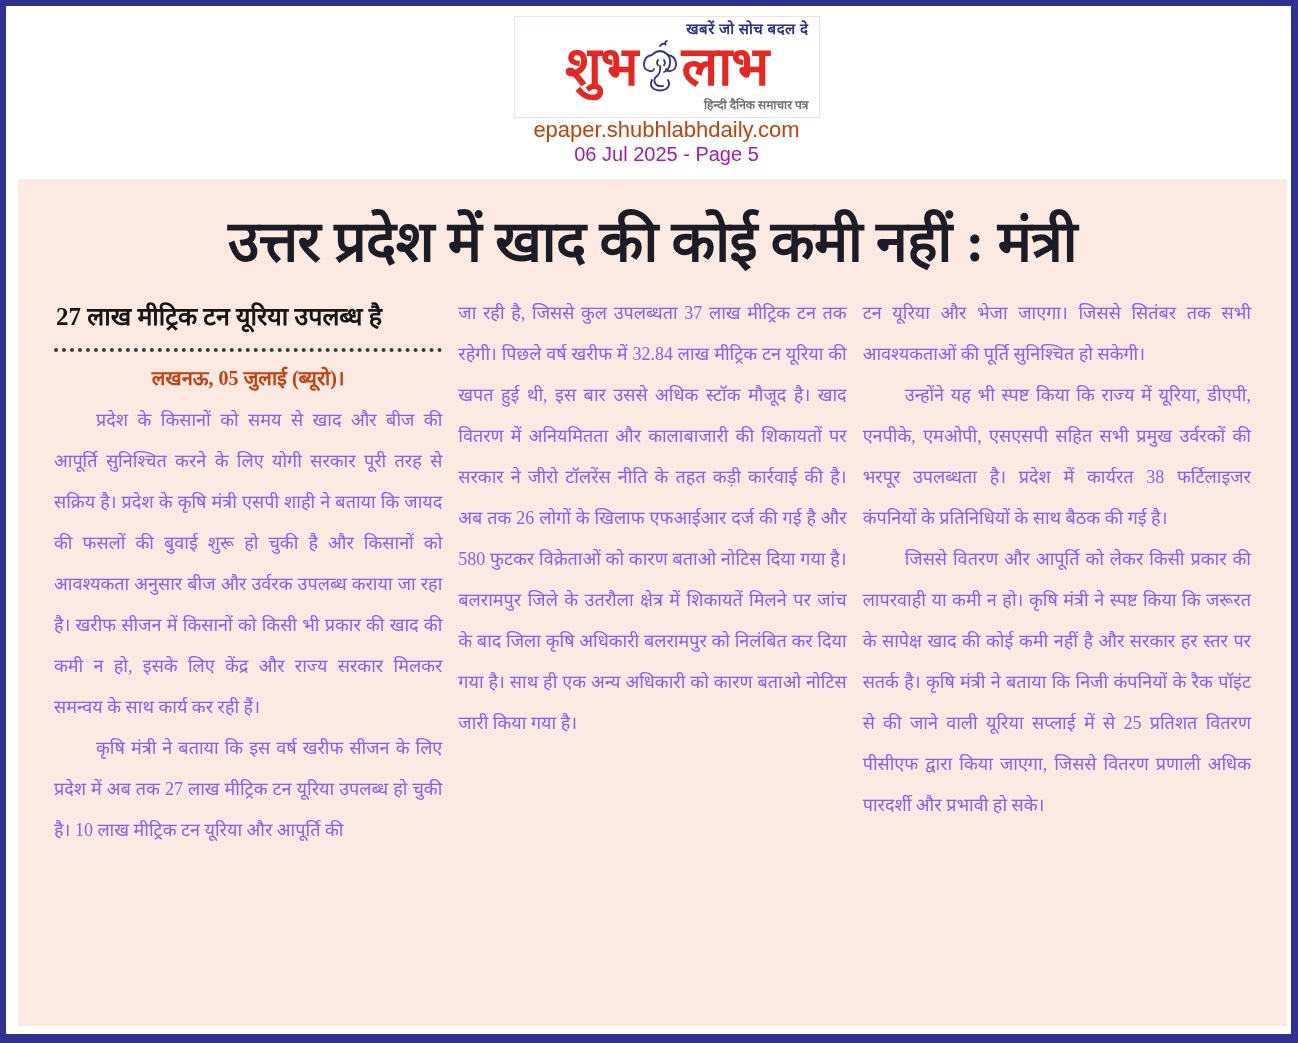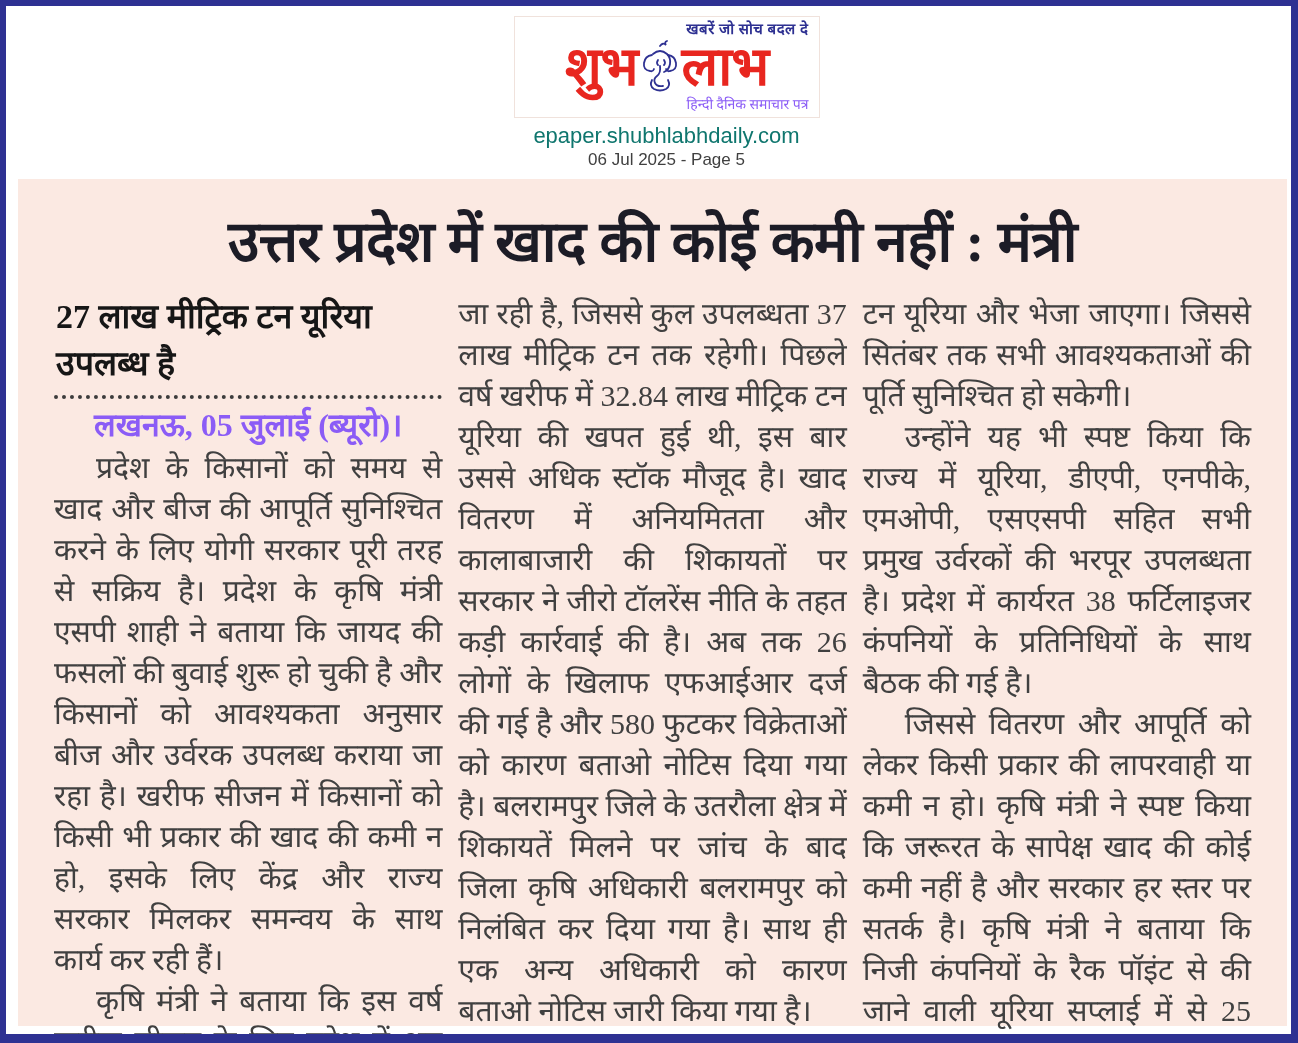"हिन्दी दैनिक समाचार पत्र" .logo-subtitle { color: #8b5cf6 -> #737373; font-size: 14px -> 12px; font-weight: 400 -> 700 }
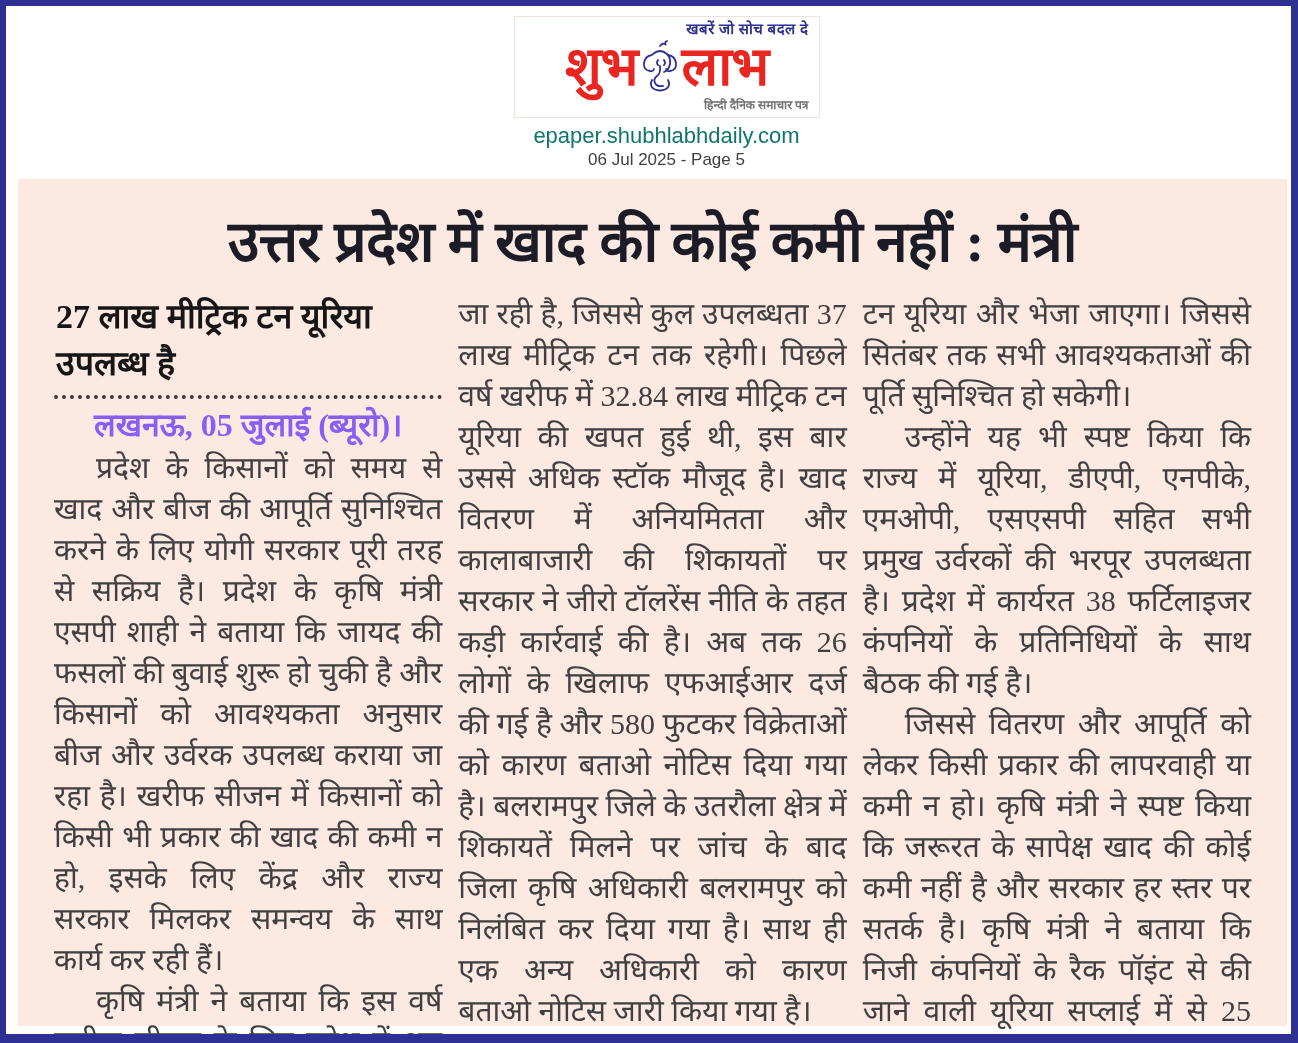"epaper.shubhlabhdaily.com" .site-url { color: #0f766e -> #c2410c; margin-top: 6px -> none }
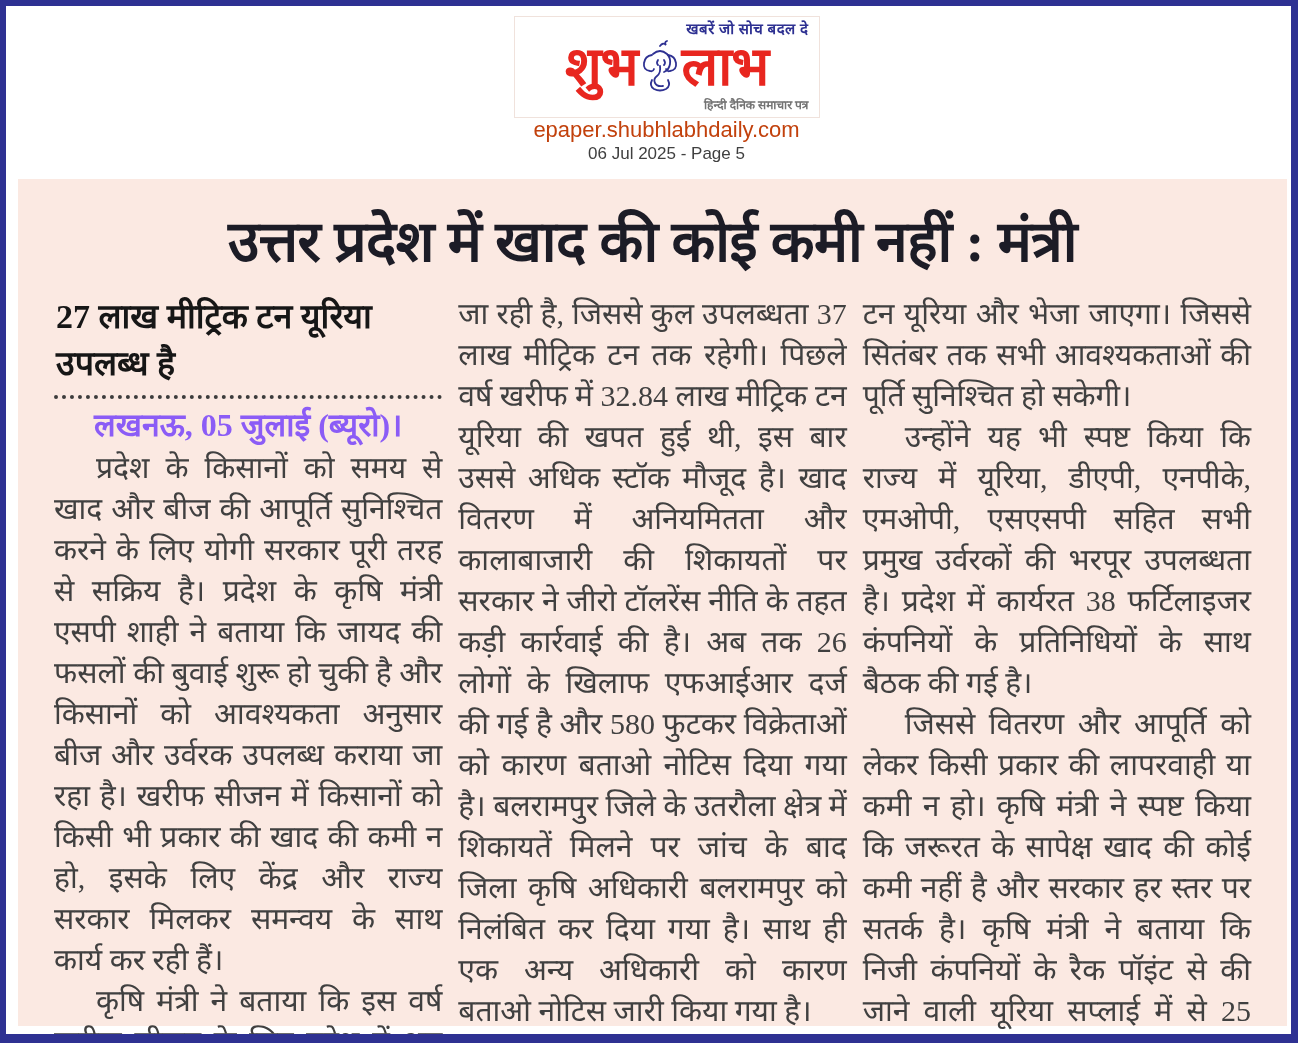"06 Jul 2025 - Page" .date-line { color: #404040 -> #a21caf; font-size: 17px -> 20px }
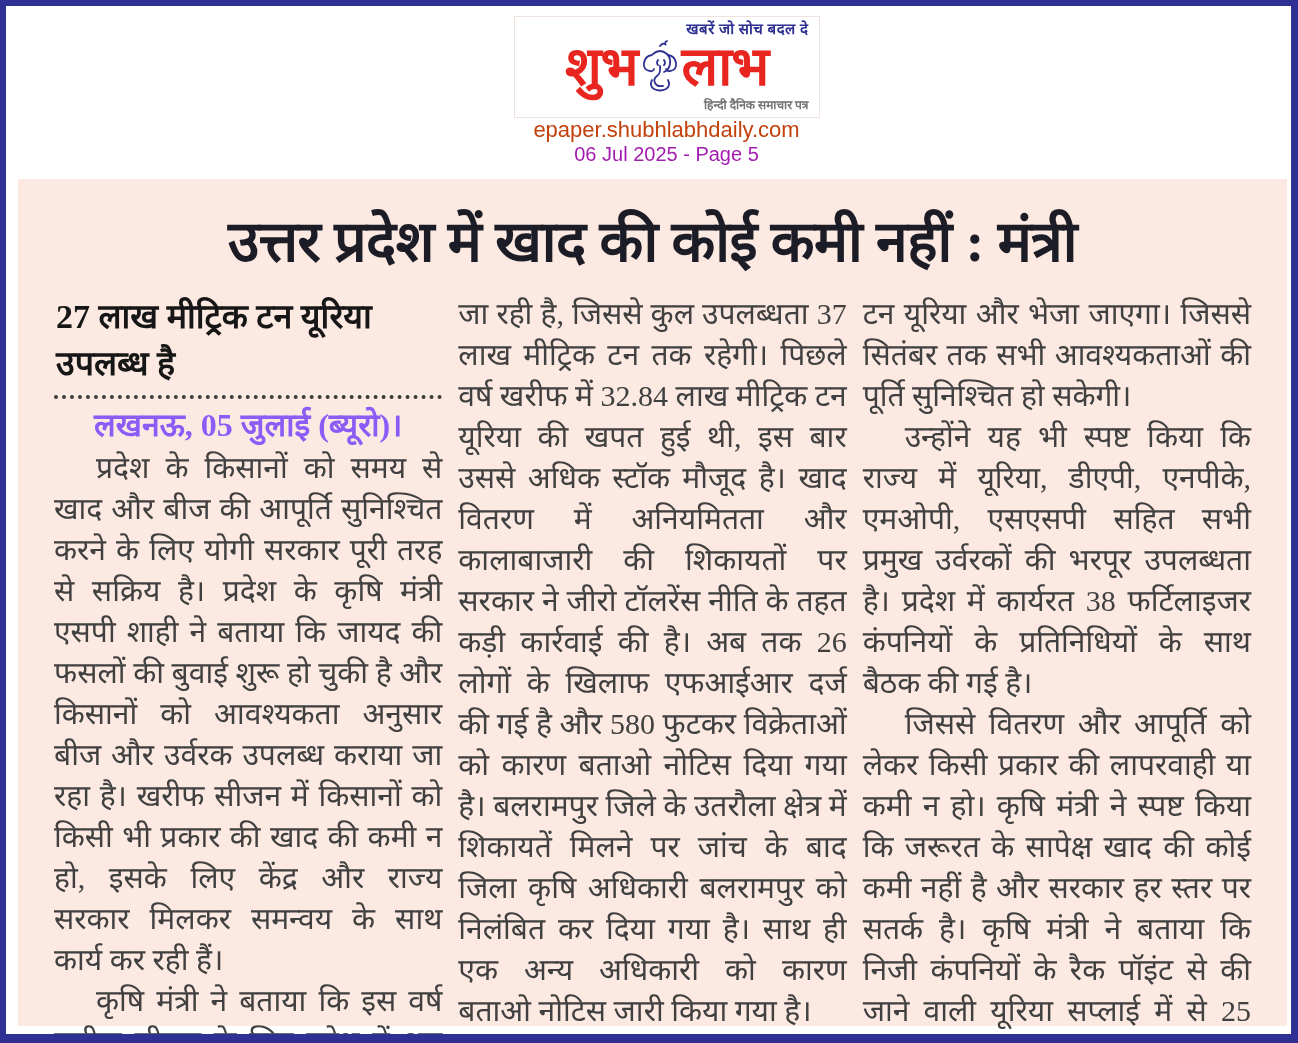"27 लाख मीट्रिक टन यूरिया" .subheadline { font-size: 34px -> 25px }
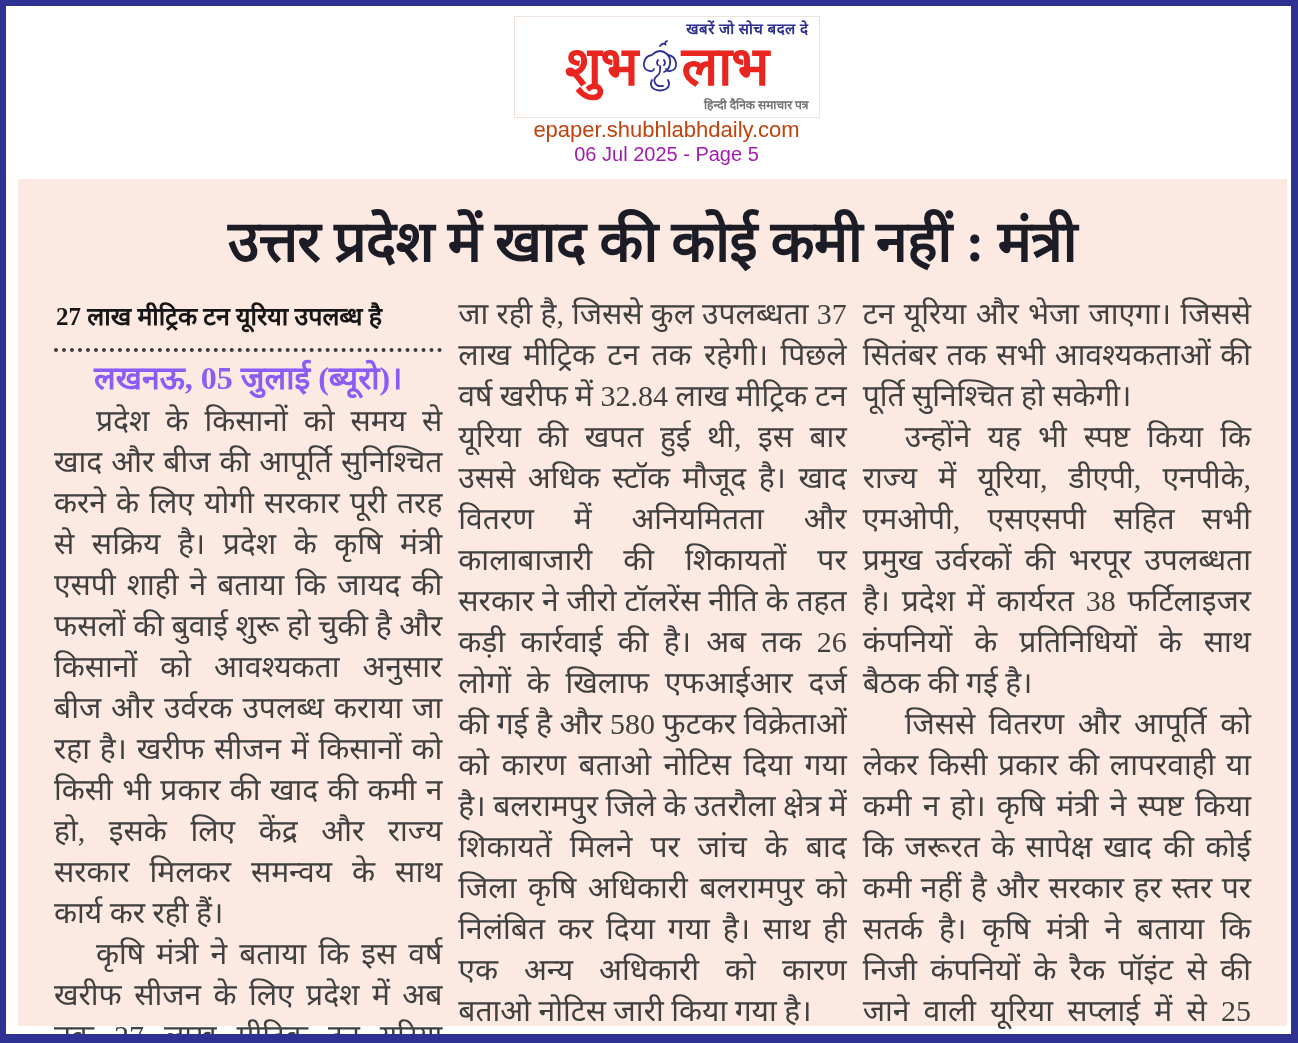"जा रही है, जिससे कुल" .body-text p { color: #404040 -> #8b5cf6; font-size: 30px -> 18px }
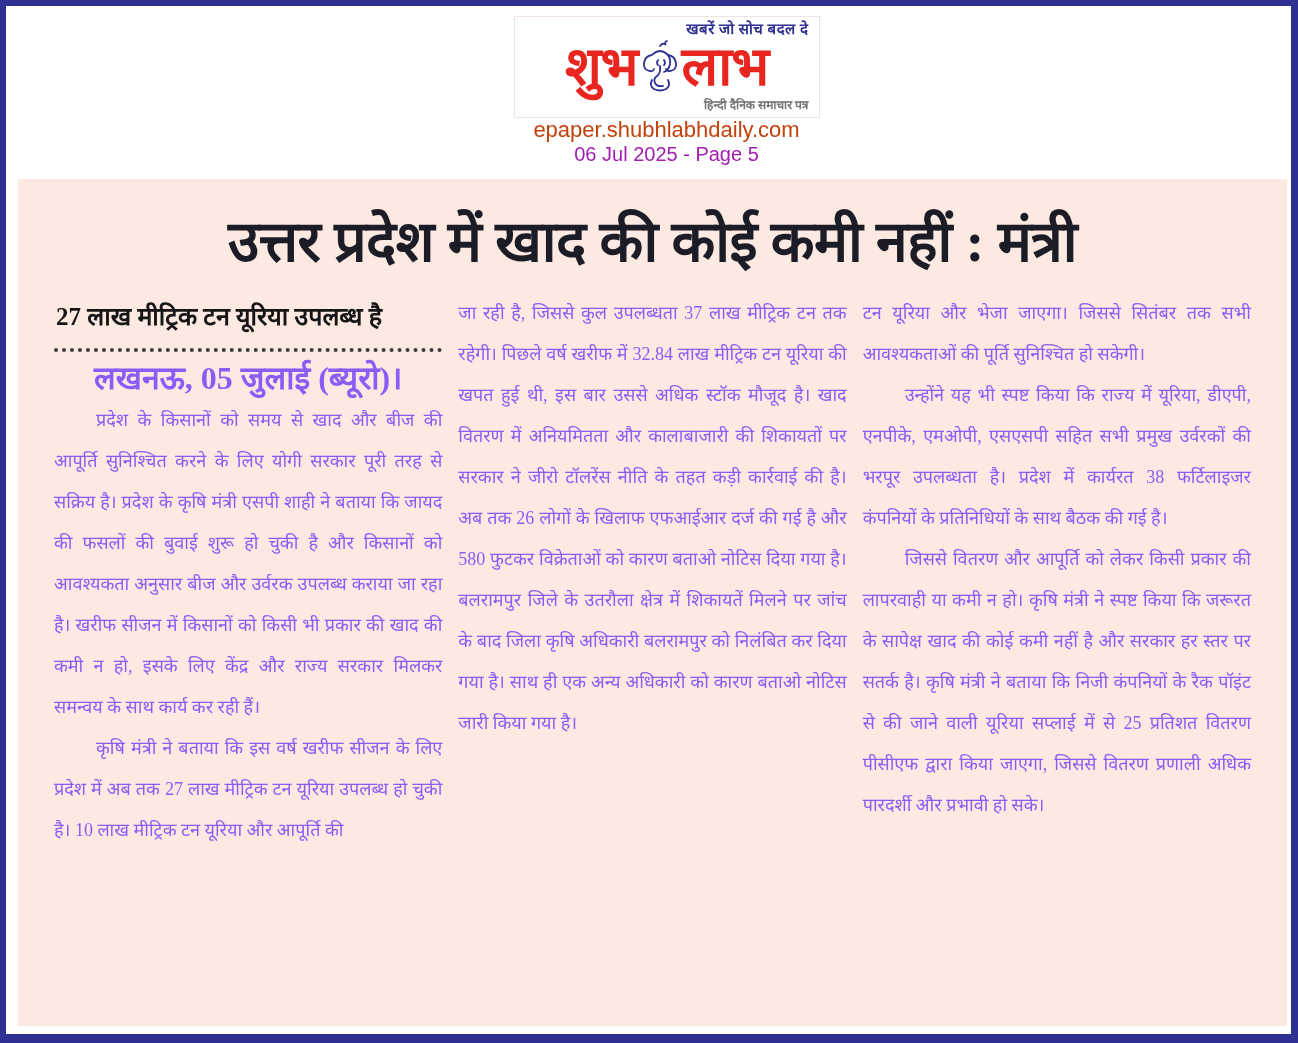"लखनऊ, 05 जुलाई (ब्यूरो)।" .dateline { color: #8b5cf6 -> #c2410c; font-size: 32px -> 20px }
